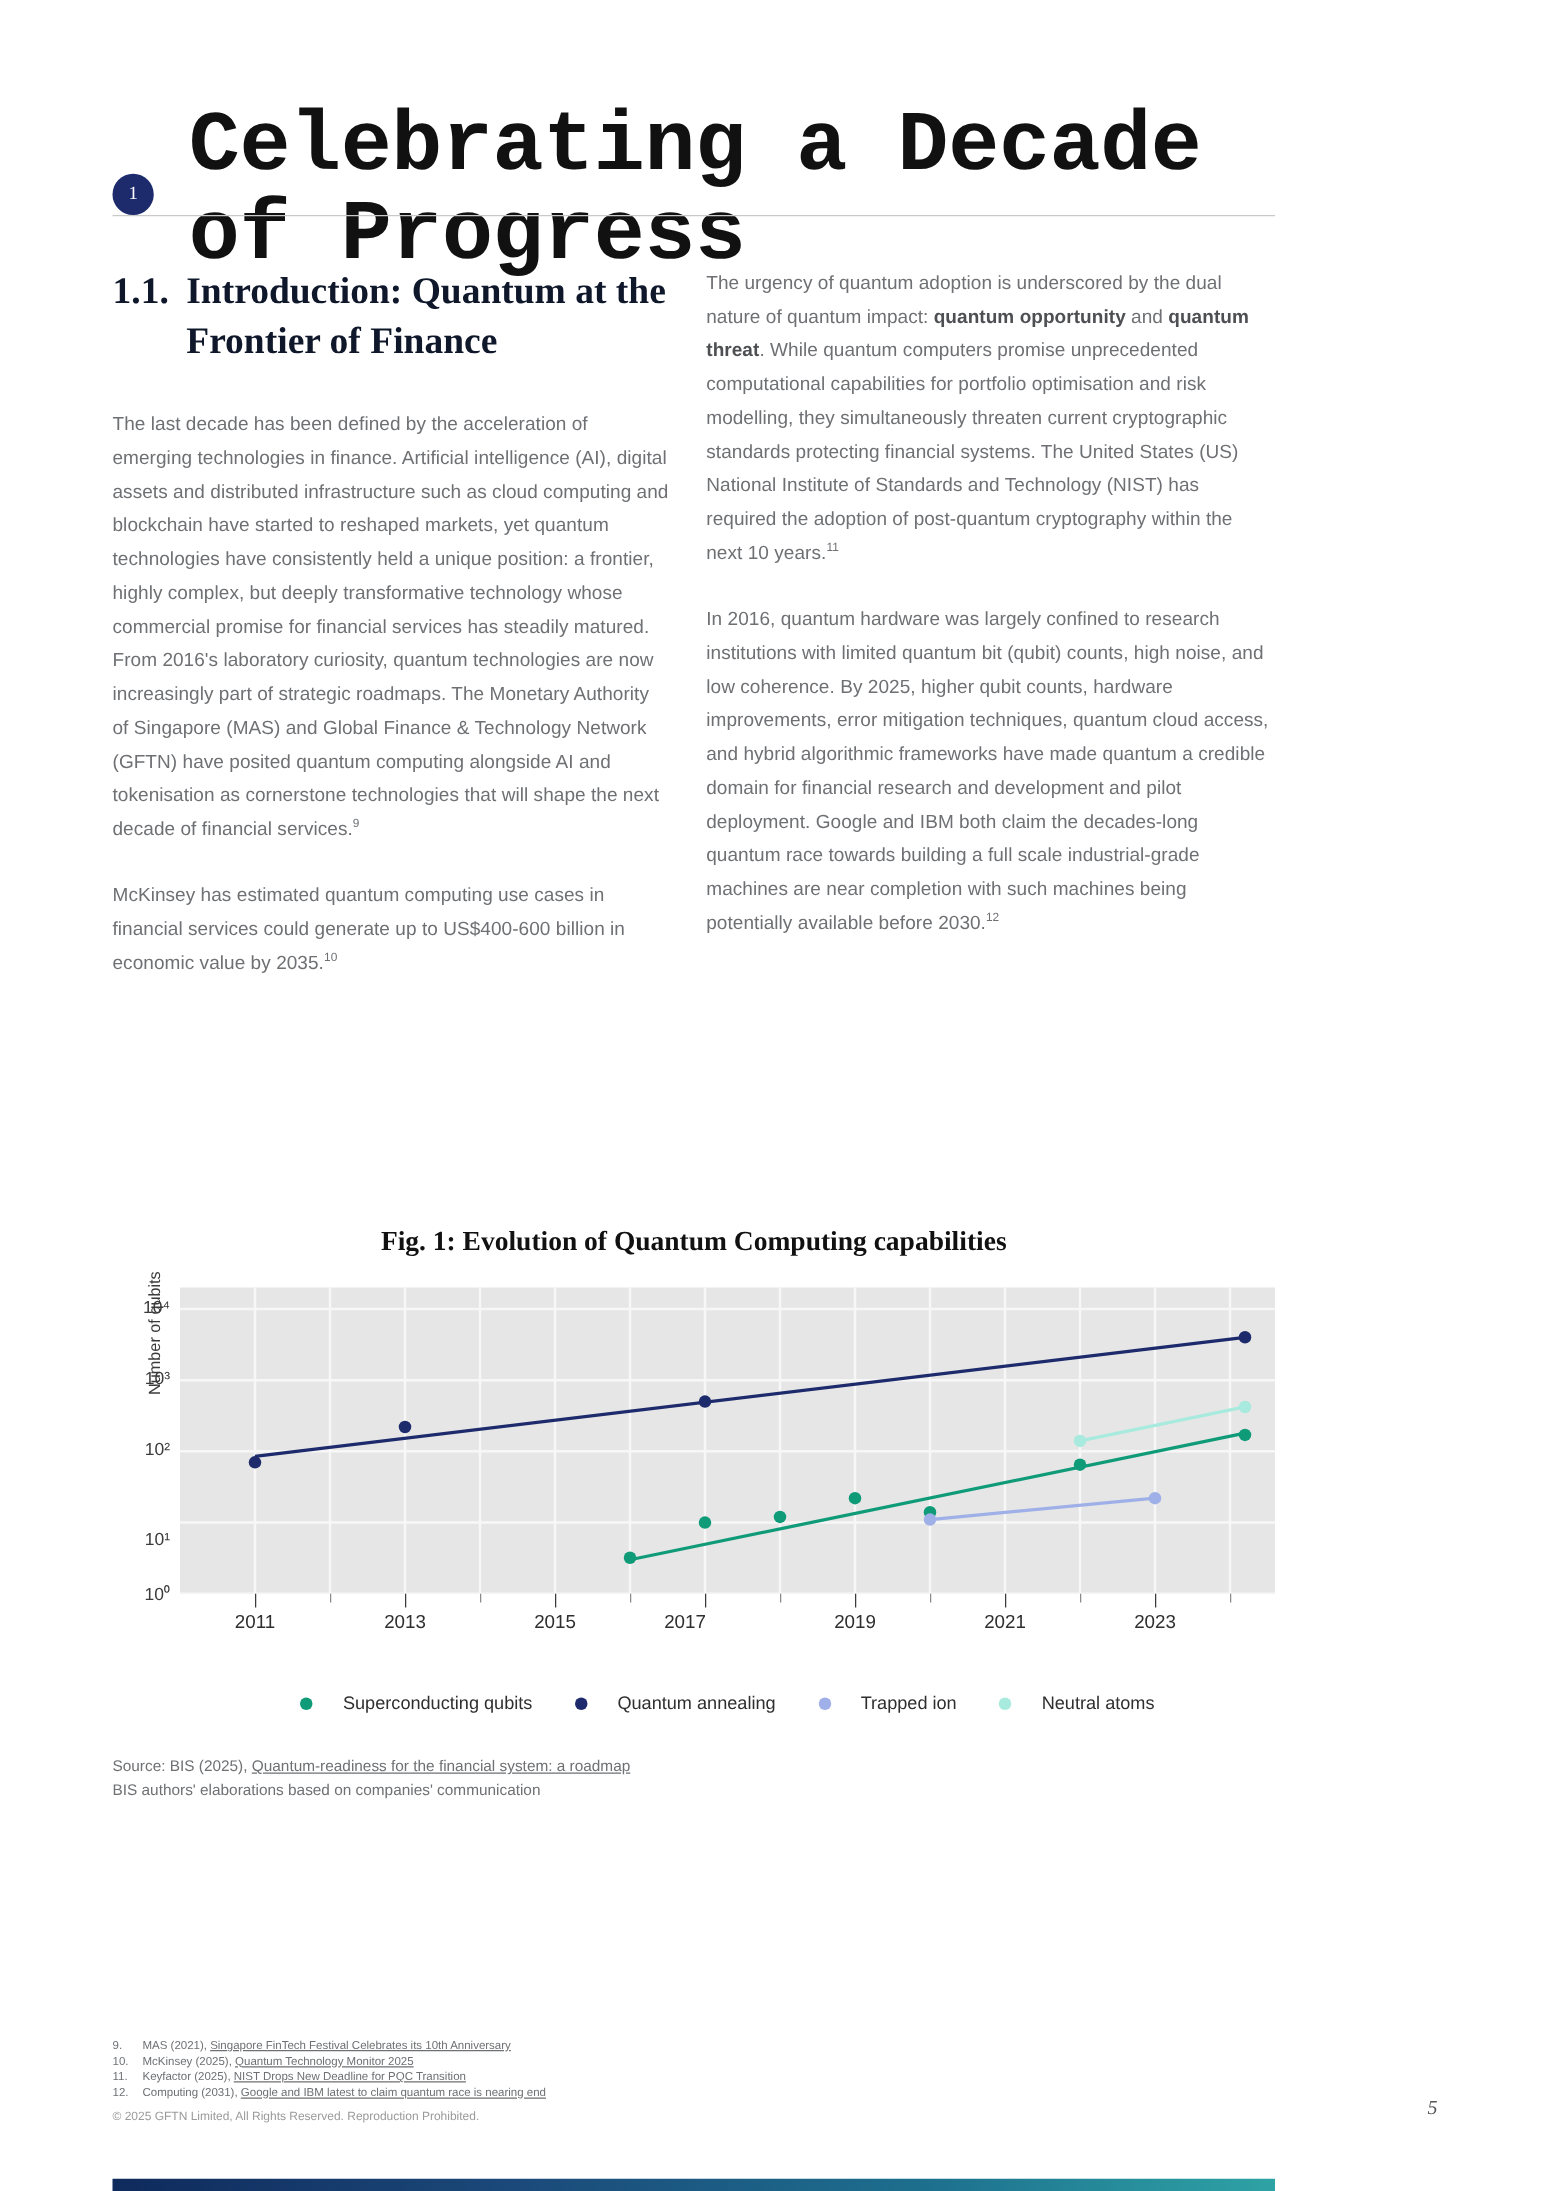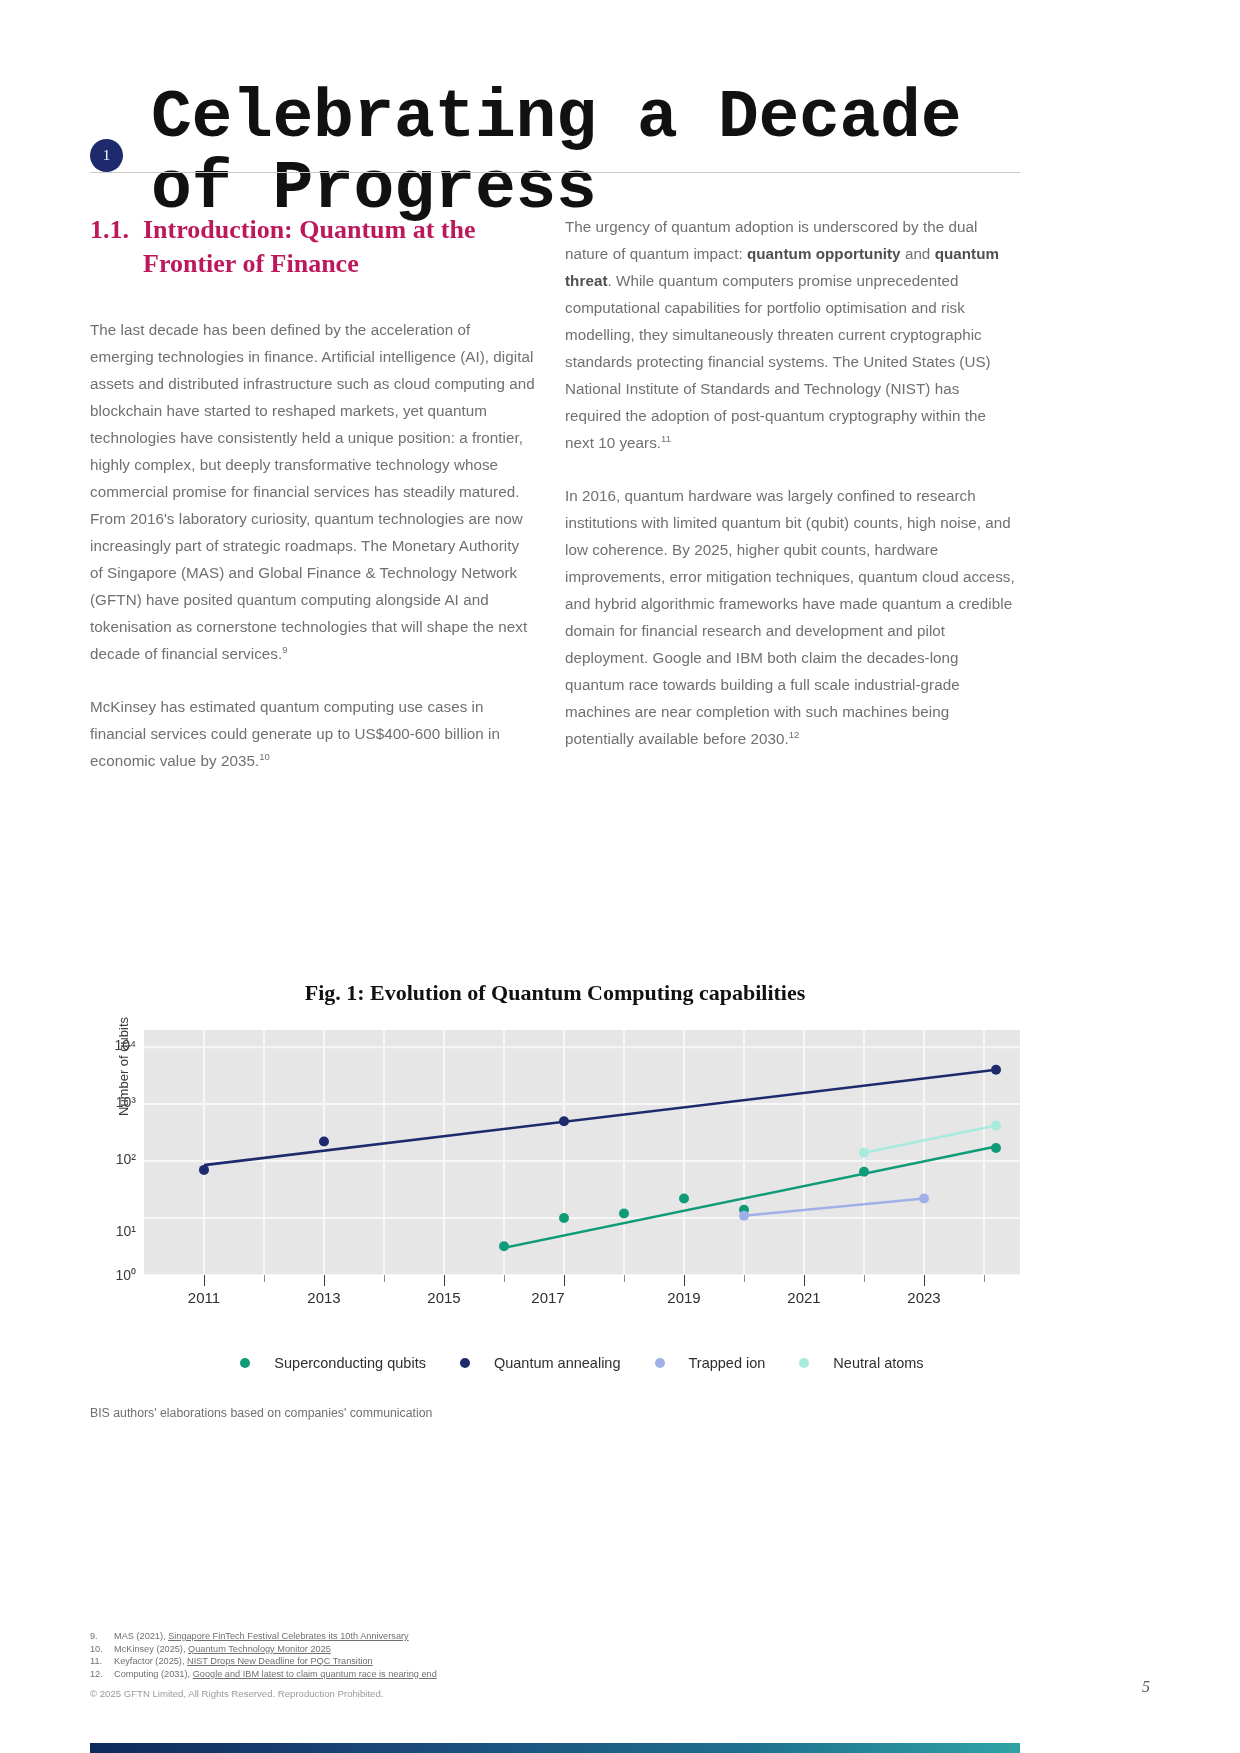"1.1." .section-heading { color: #be185d -> #0f172a; font-size: 26px -> 30px }
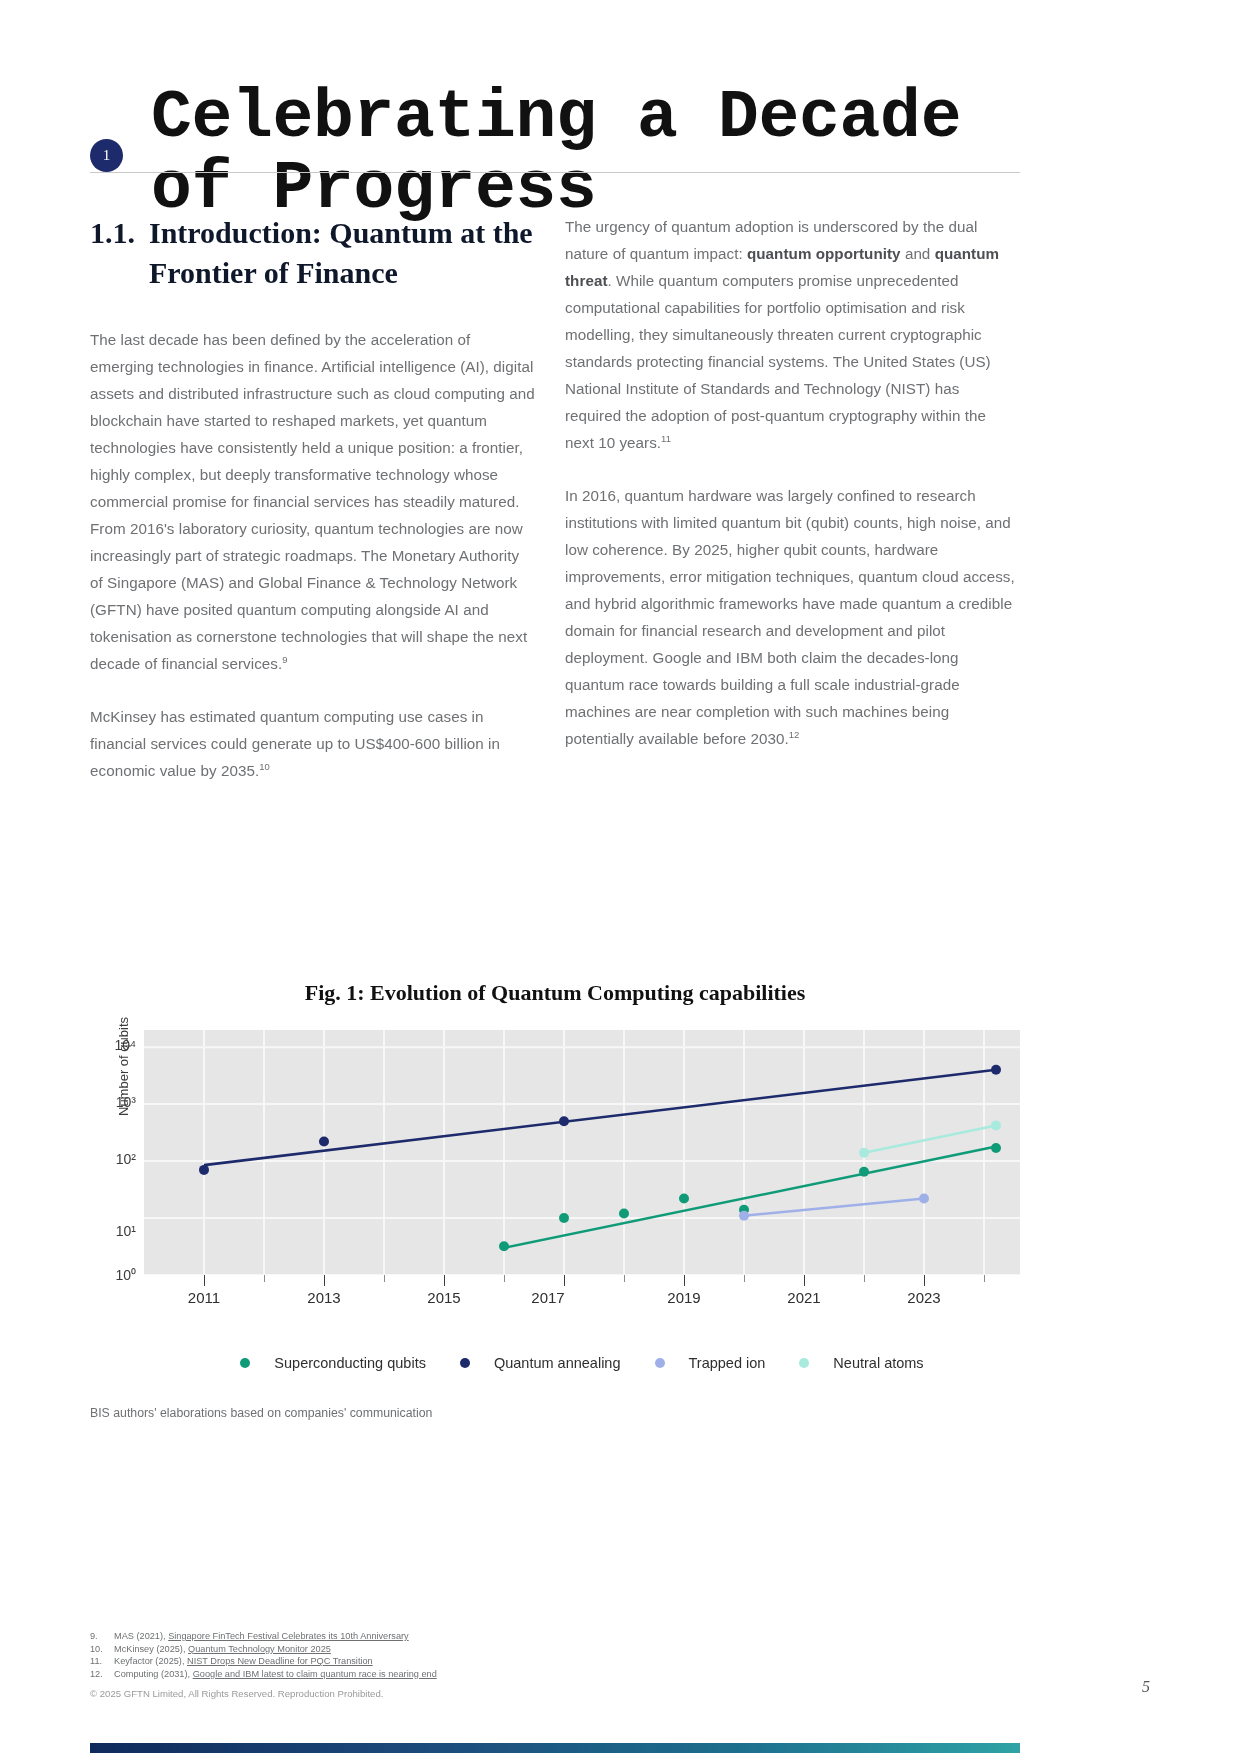"Source: BIS (2025), Quantum-readiness" div { html: none -> <div><span>Source: BIS (2025), </span><u>Quantum-readiness for the financial system: a roadmap</u></div> }
